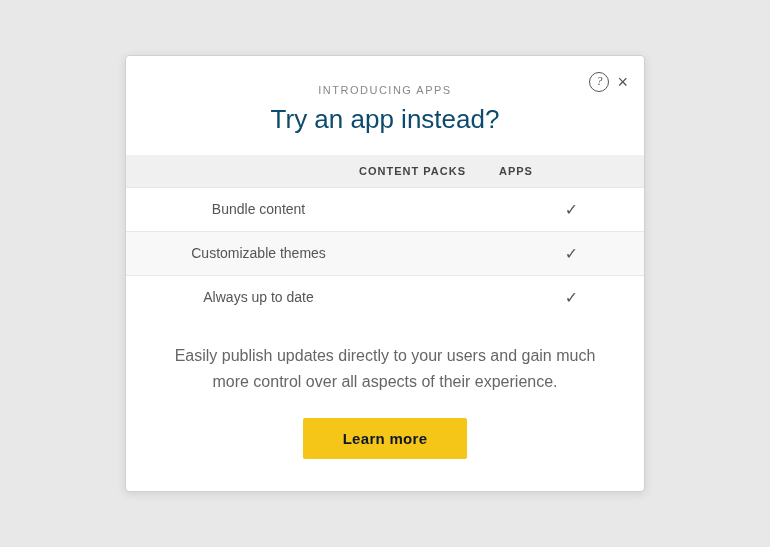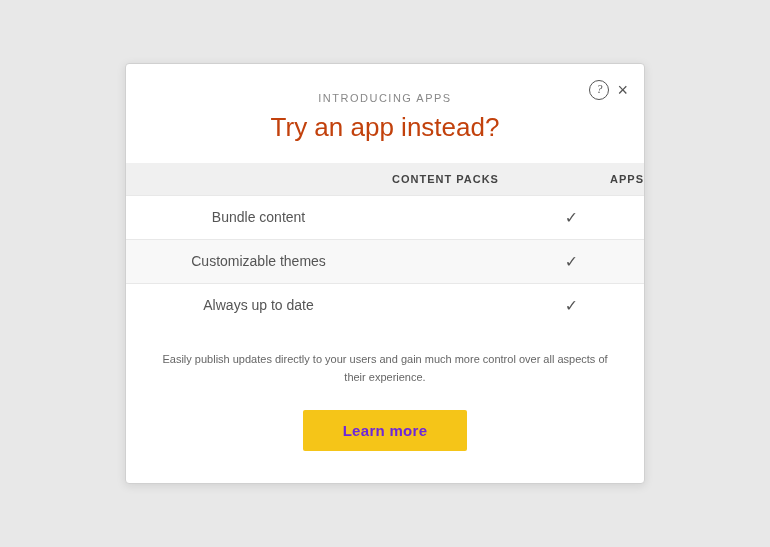"Try an app instead?" .title { color: #c2410c -> #0c4a6e }
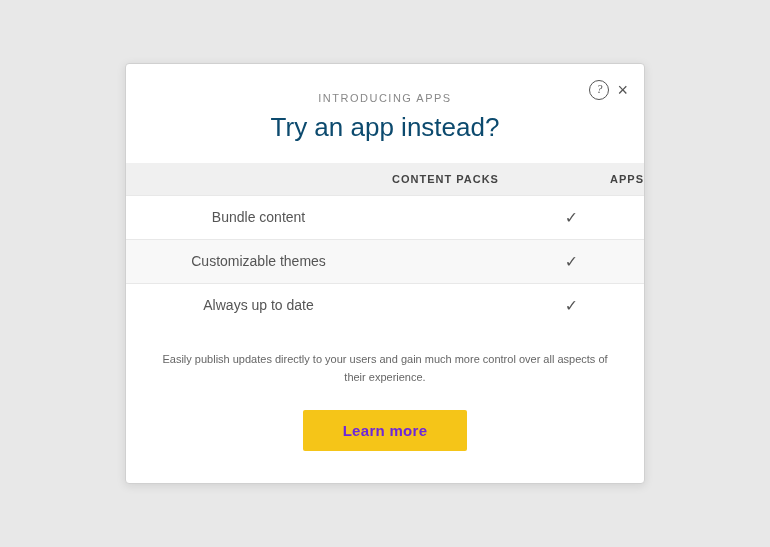"CONTENT PACKS" .comparison-table th { text-align: right -> left }
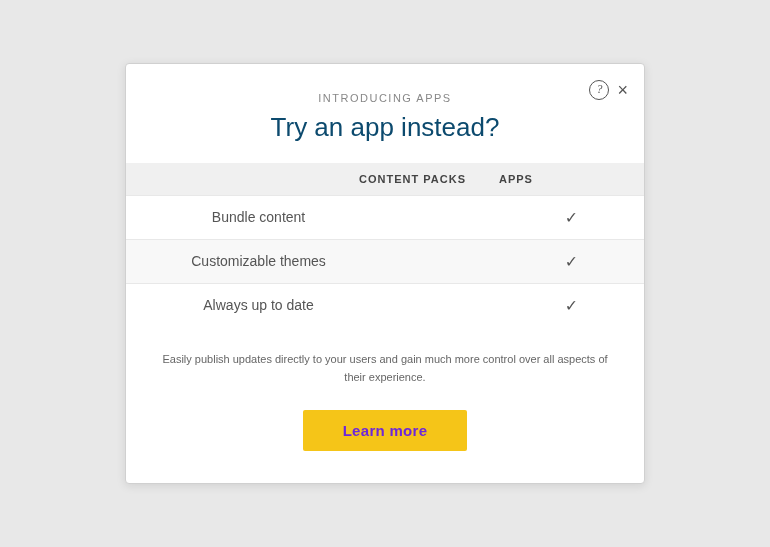"Easily publish updates directly to" .description-text { font-size: 11px -> 16px }
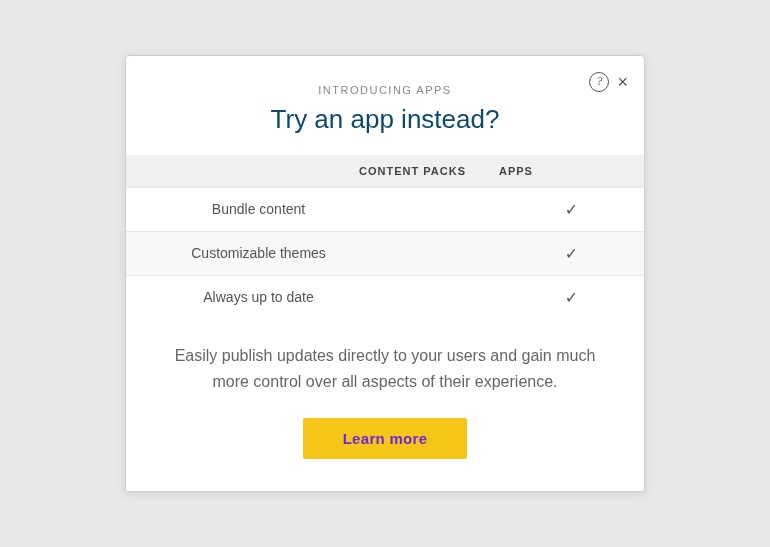"Learn more" .learn-more-btn { color: #6d28d9 -> #0f172a }
